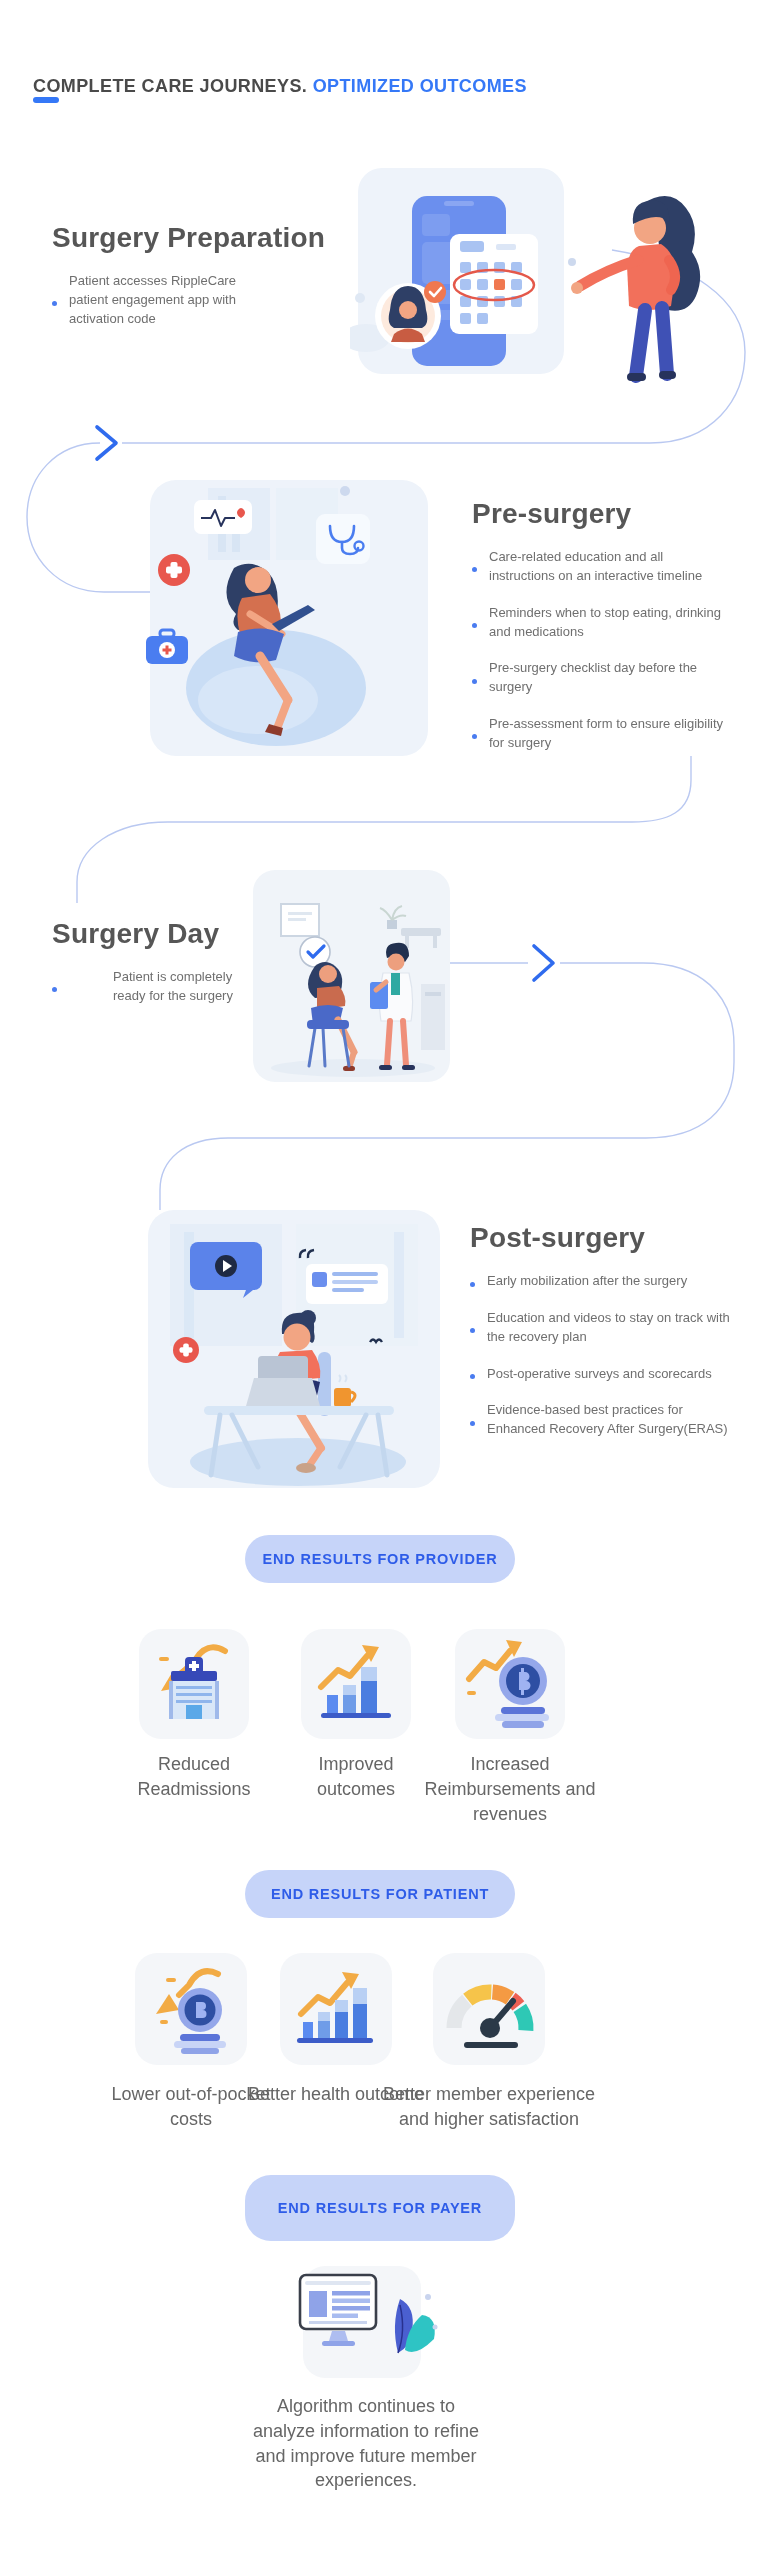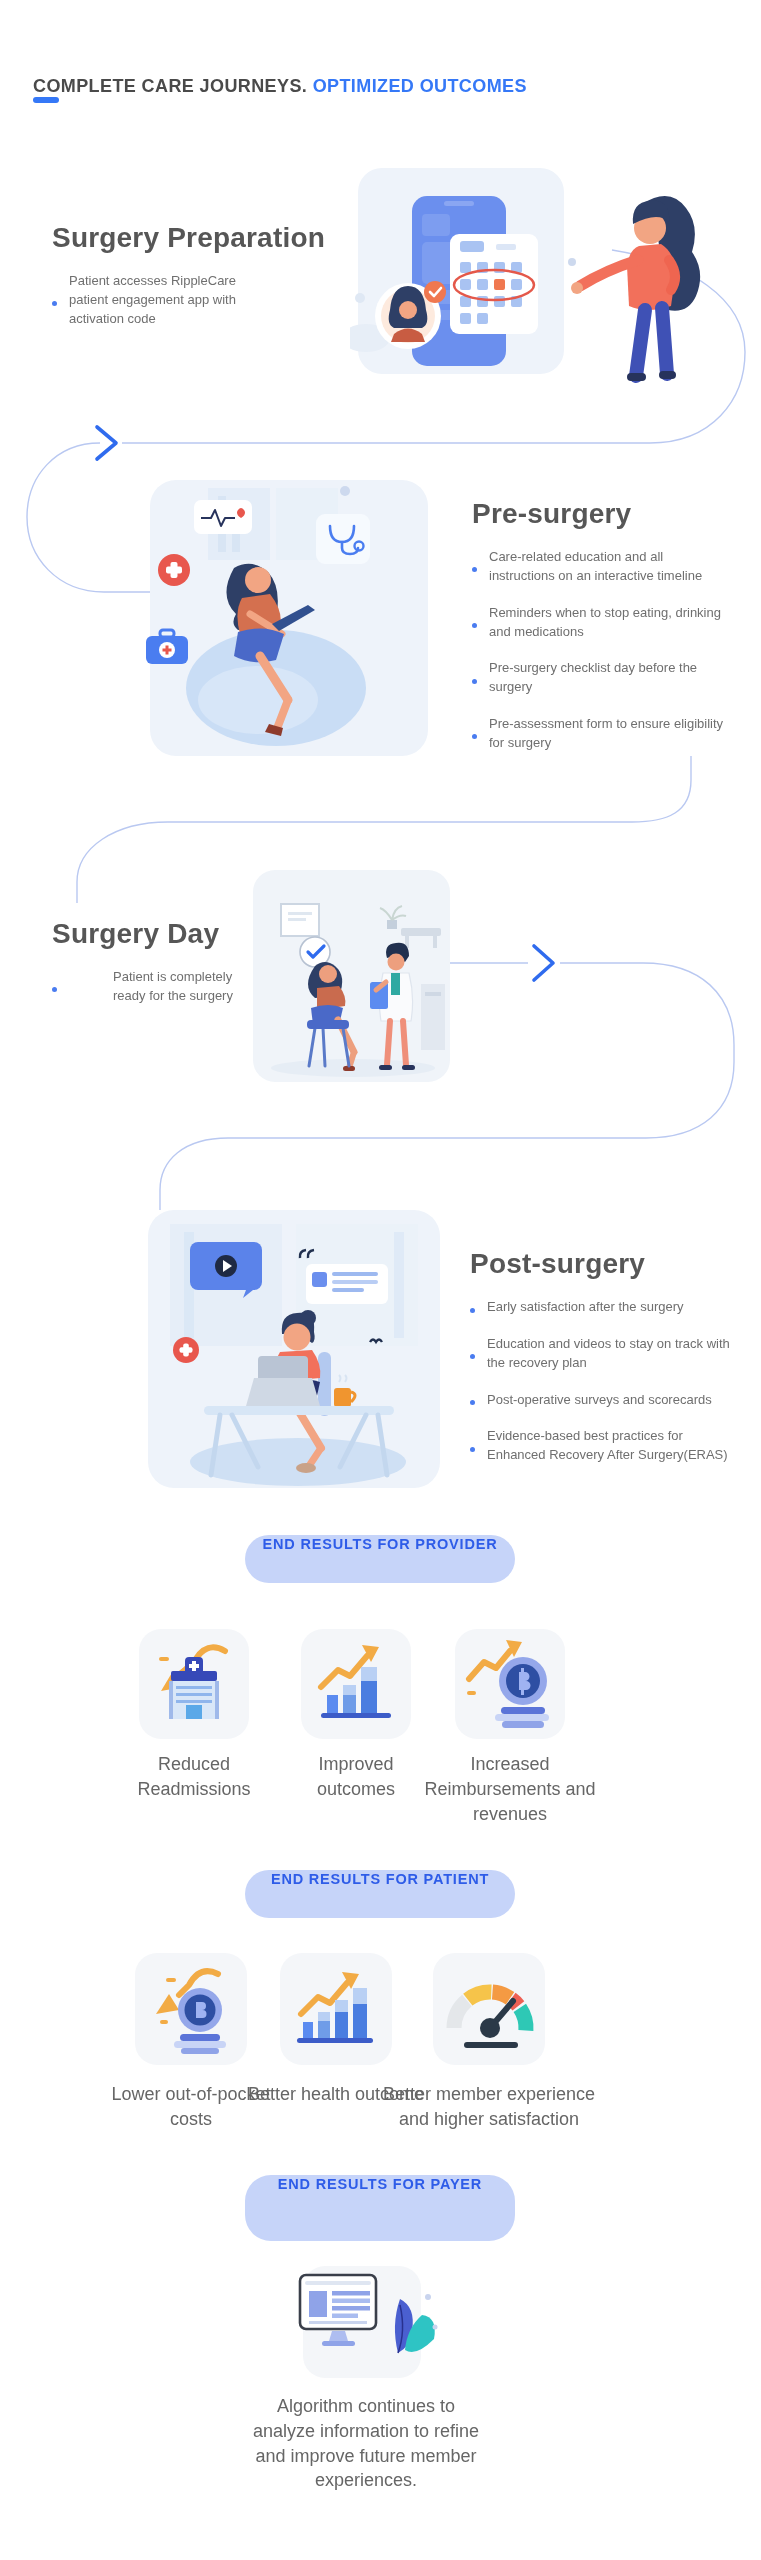"Post-surgery" div.abs { top: 1248px -> 1222px }
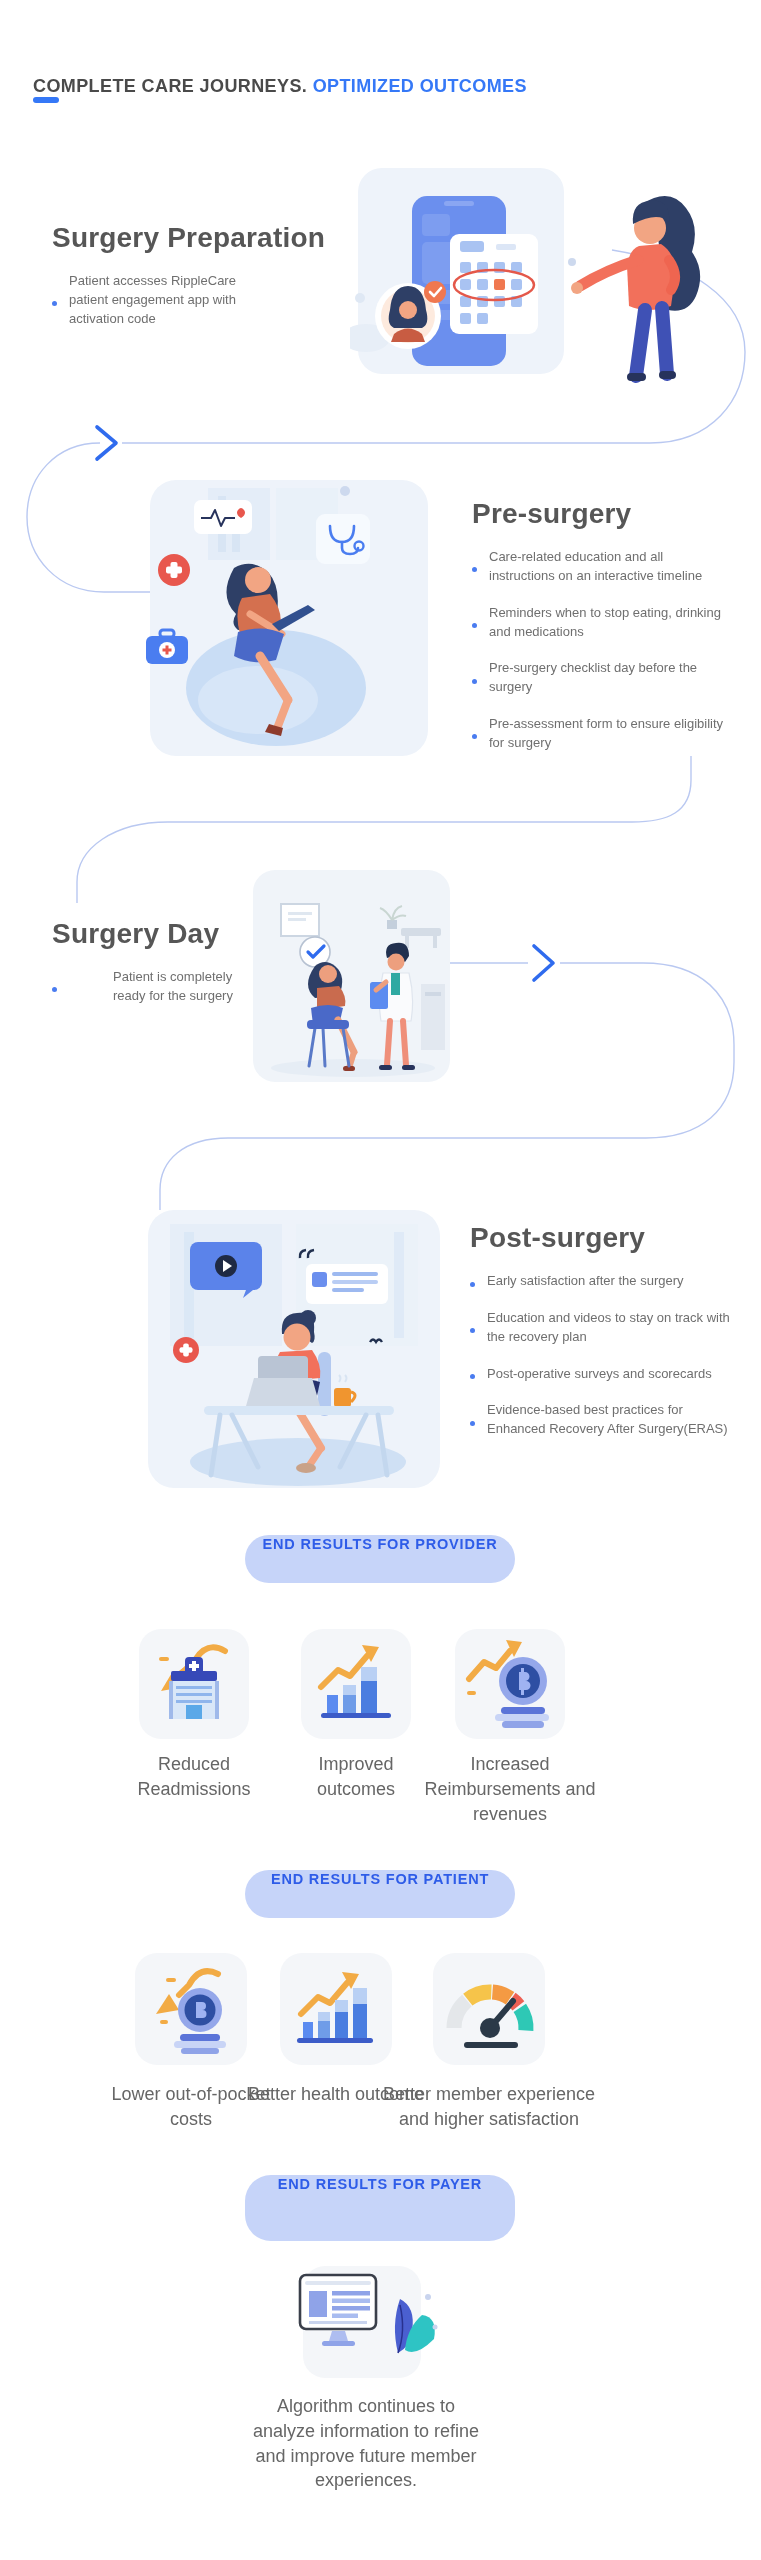"Early satisfaction after the surgery" p { text: satisfaction -> mobilization }
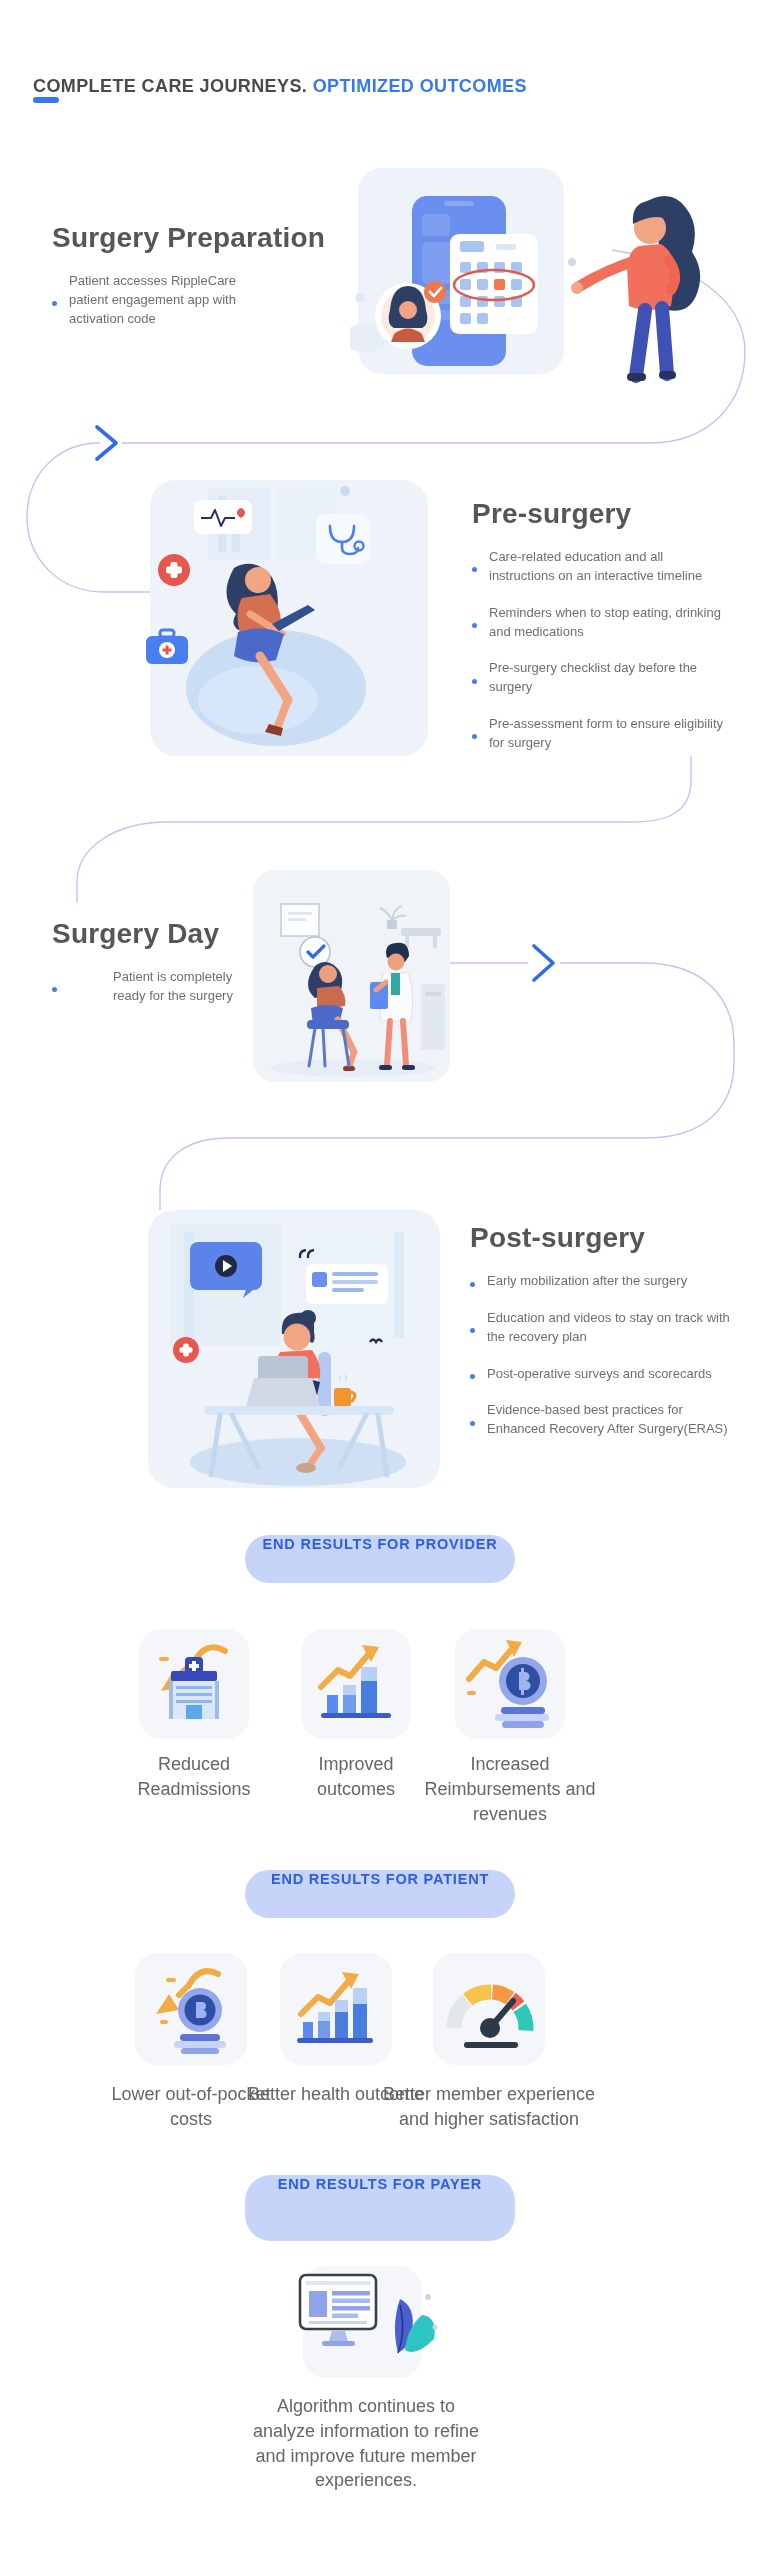"END RESULTS FOR PROVIDER" .pill { align-items: flex-start -> center }
